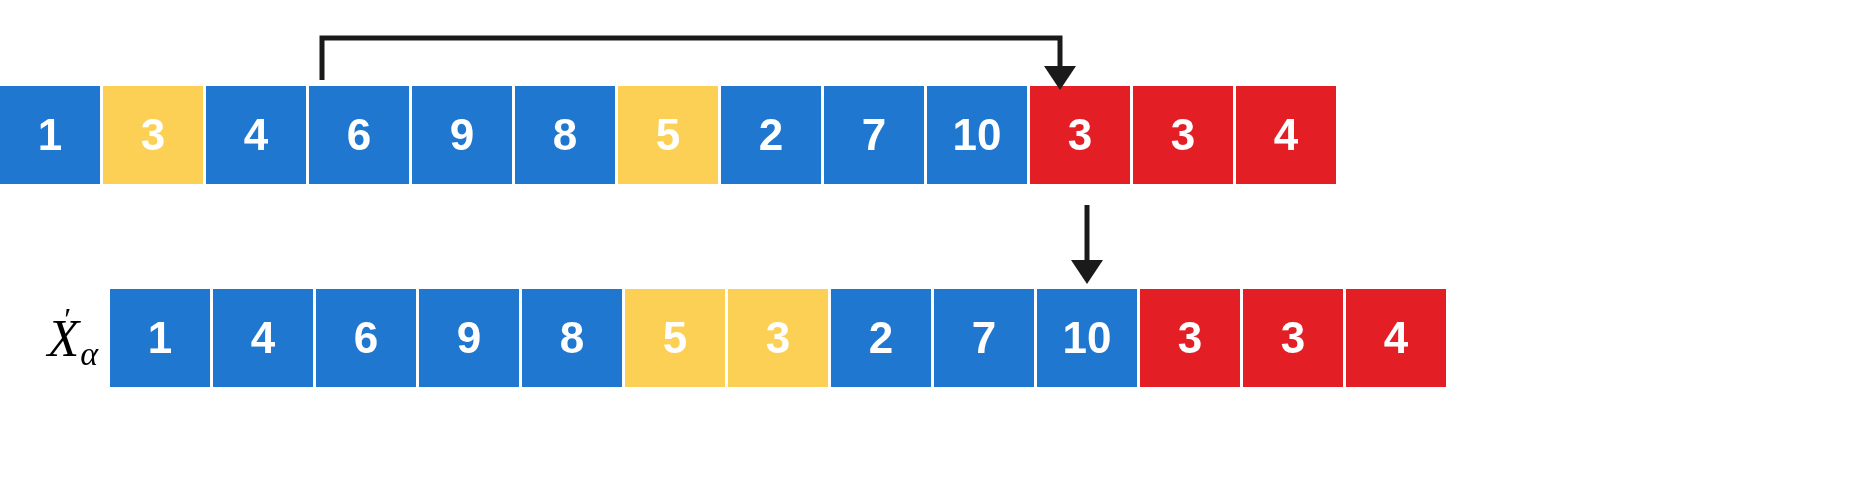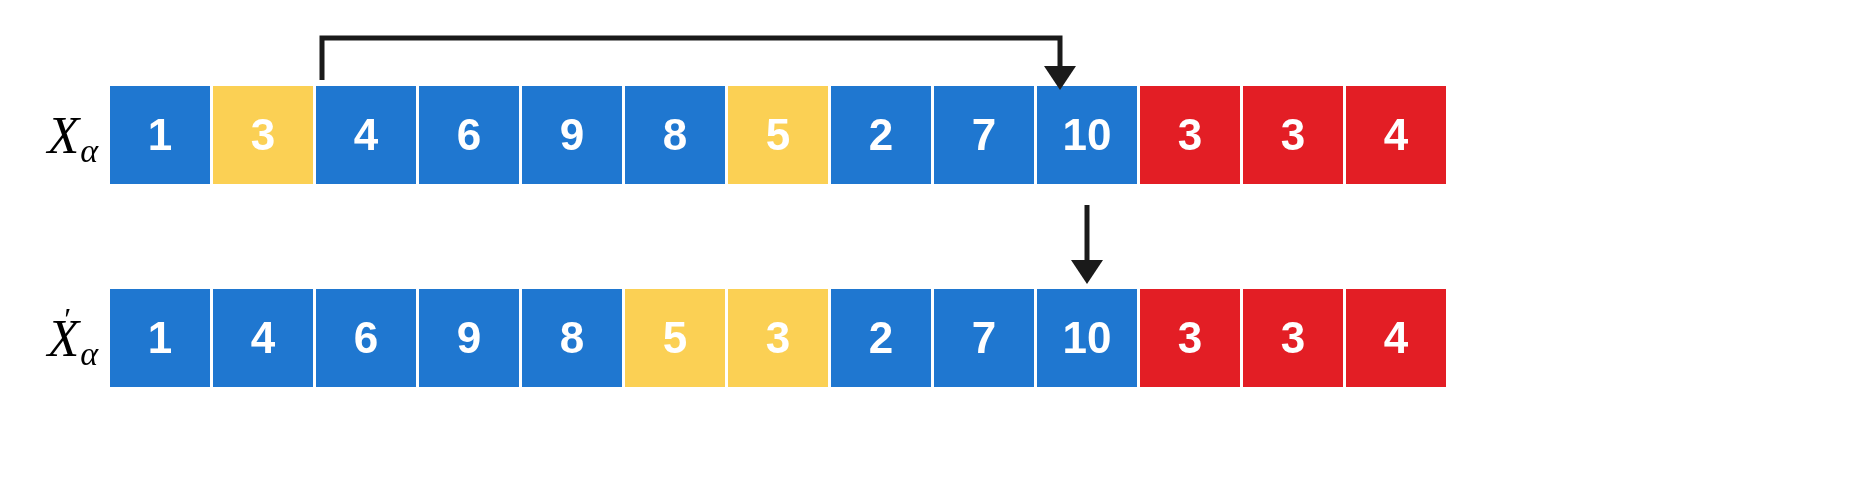"Xα" div.row-label { html: <div> <span>X</span><span>α</span> </div> -> none }
